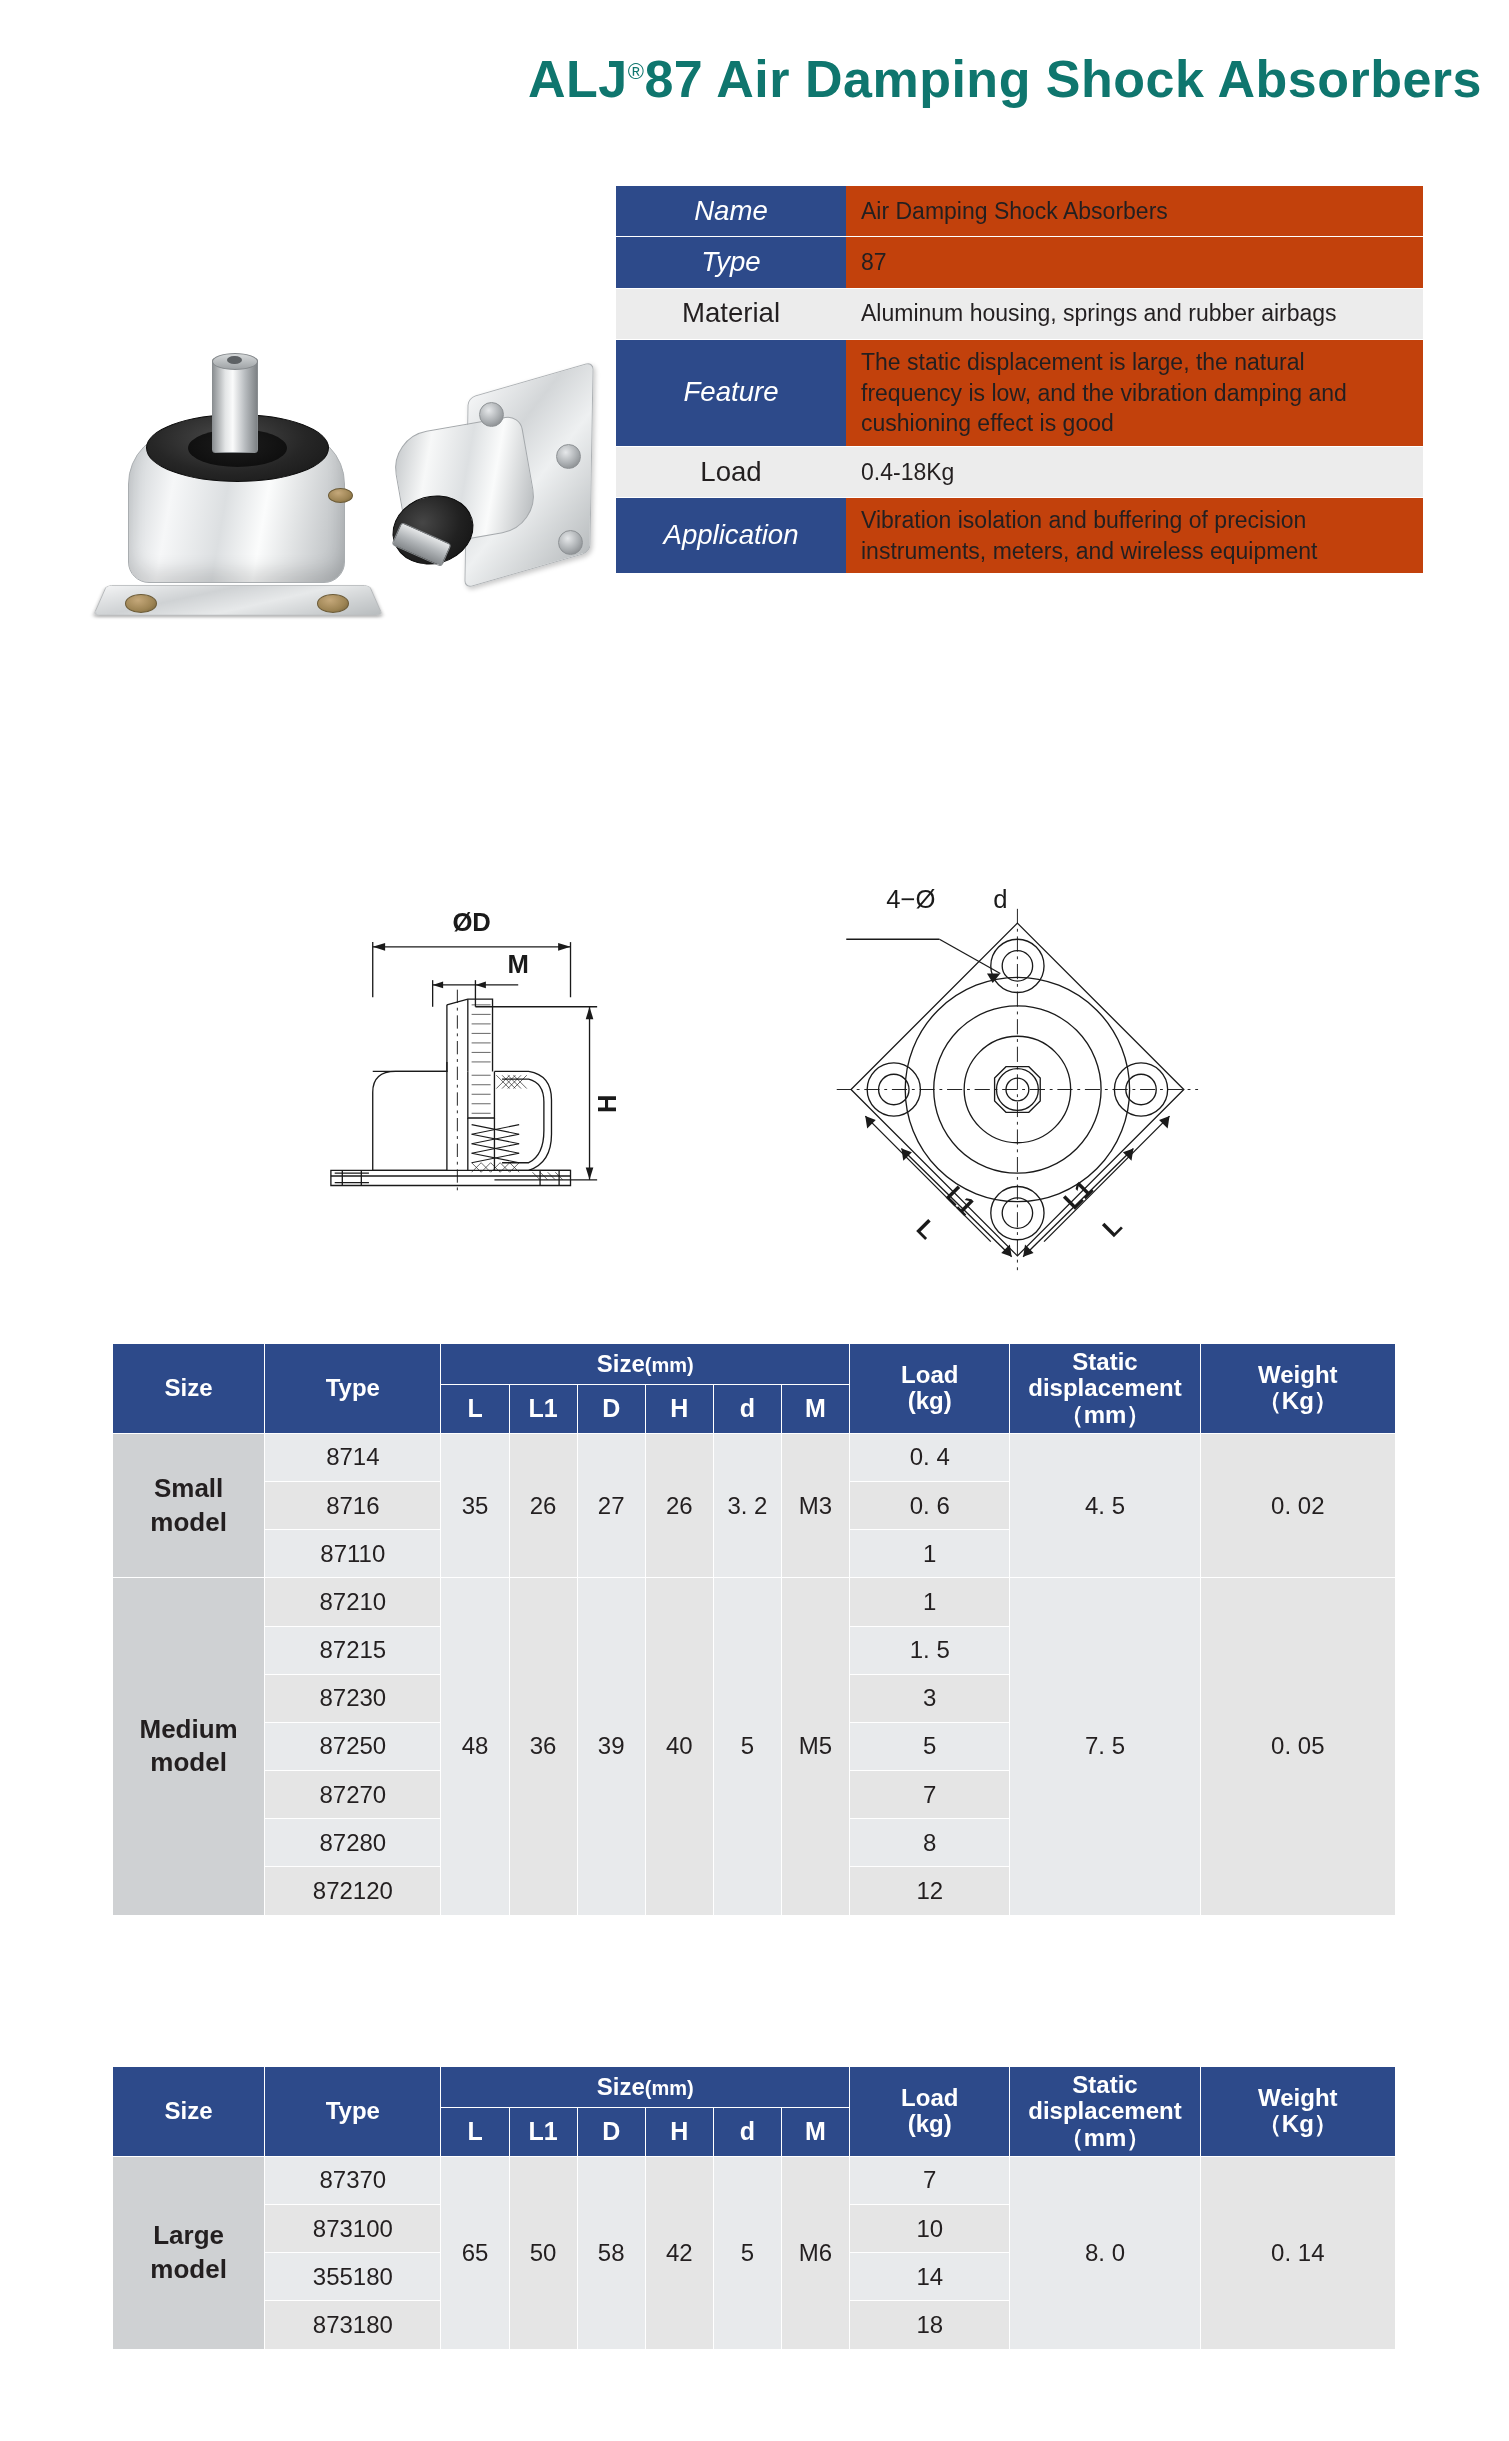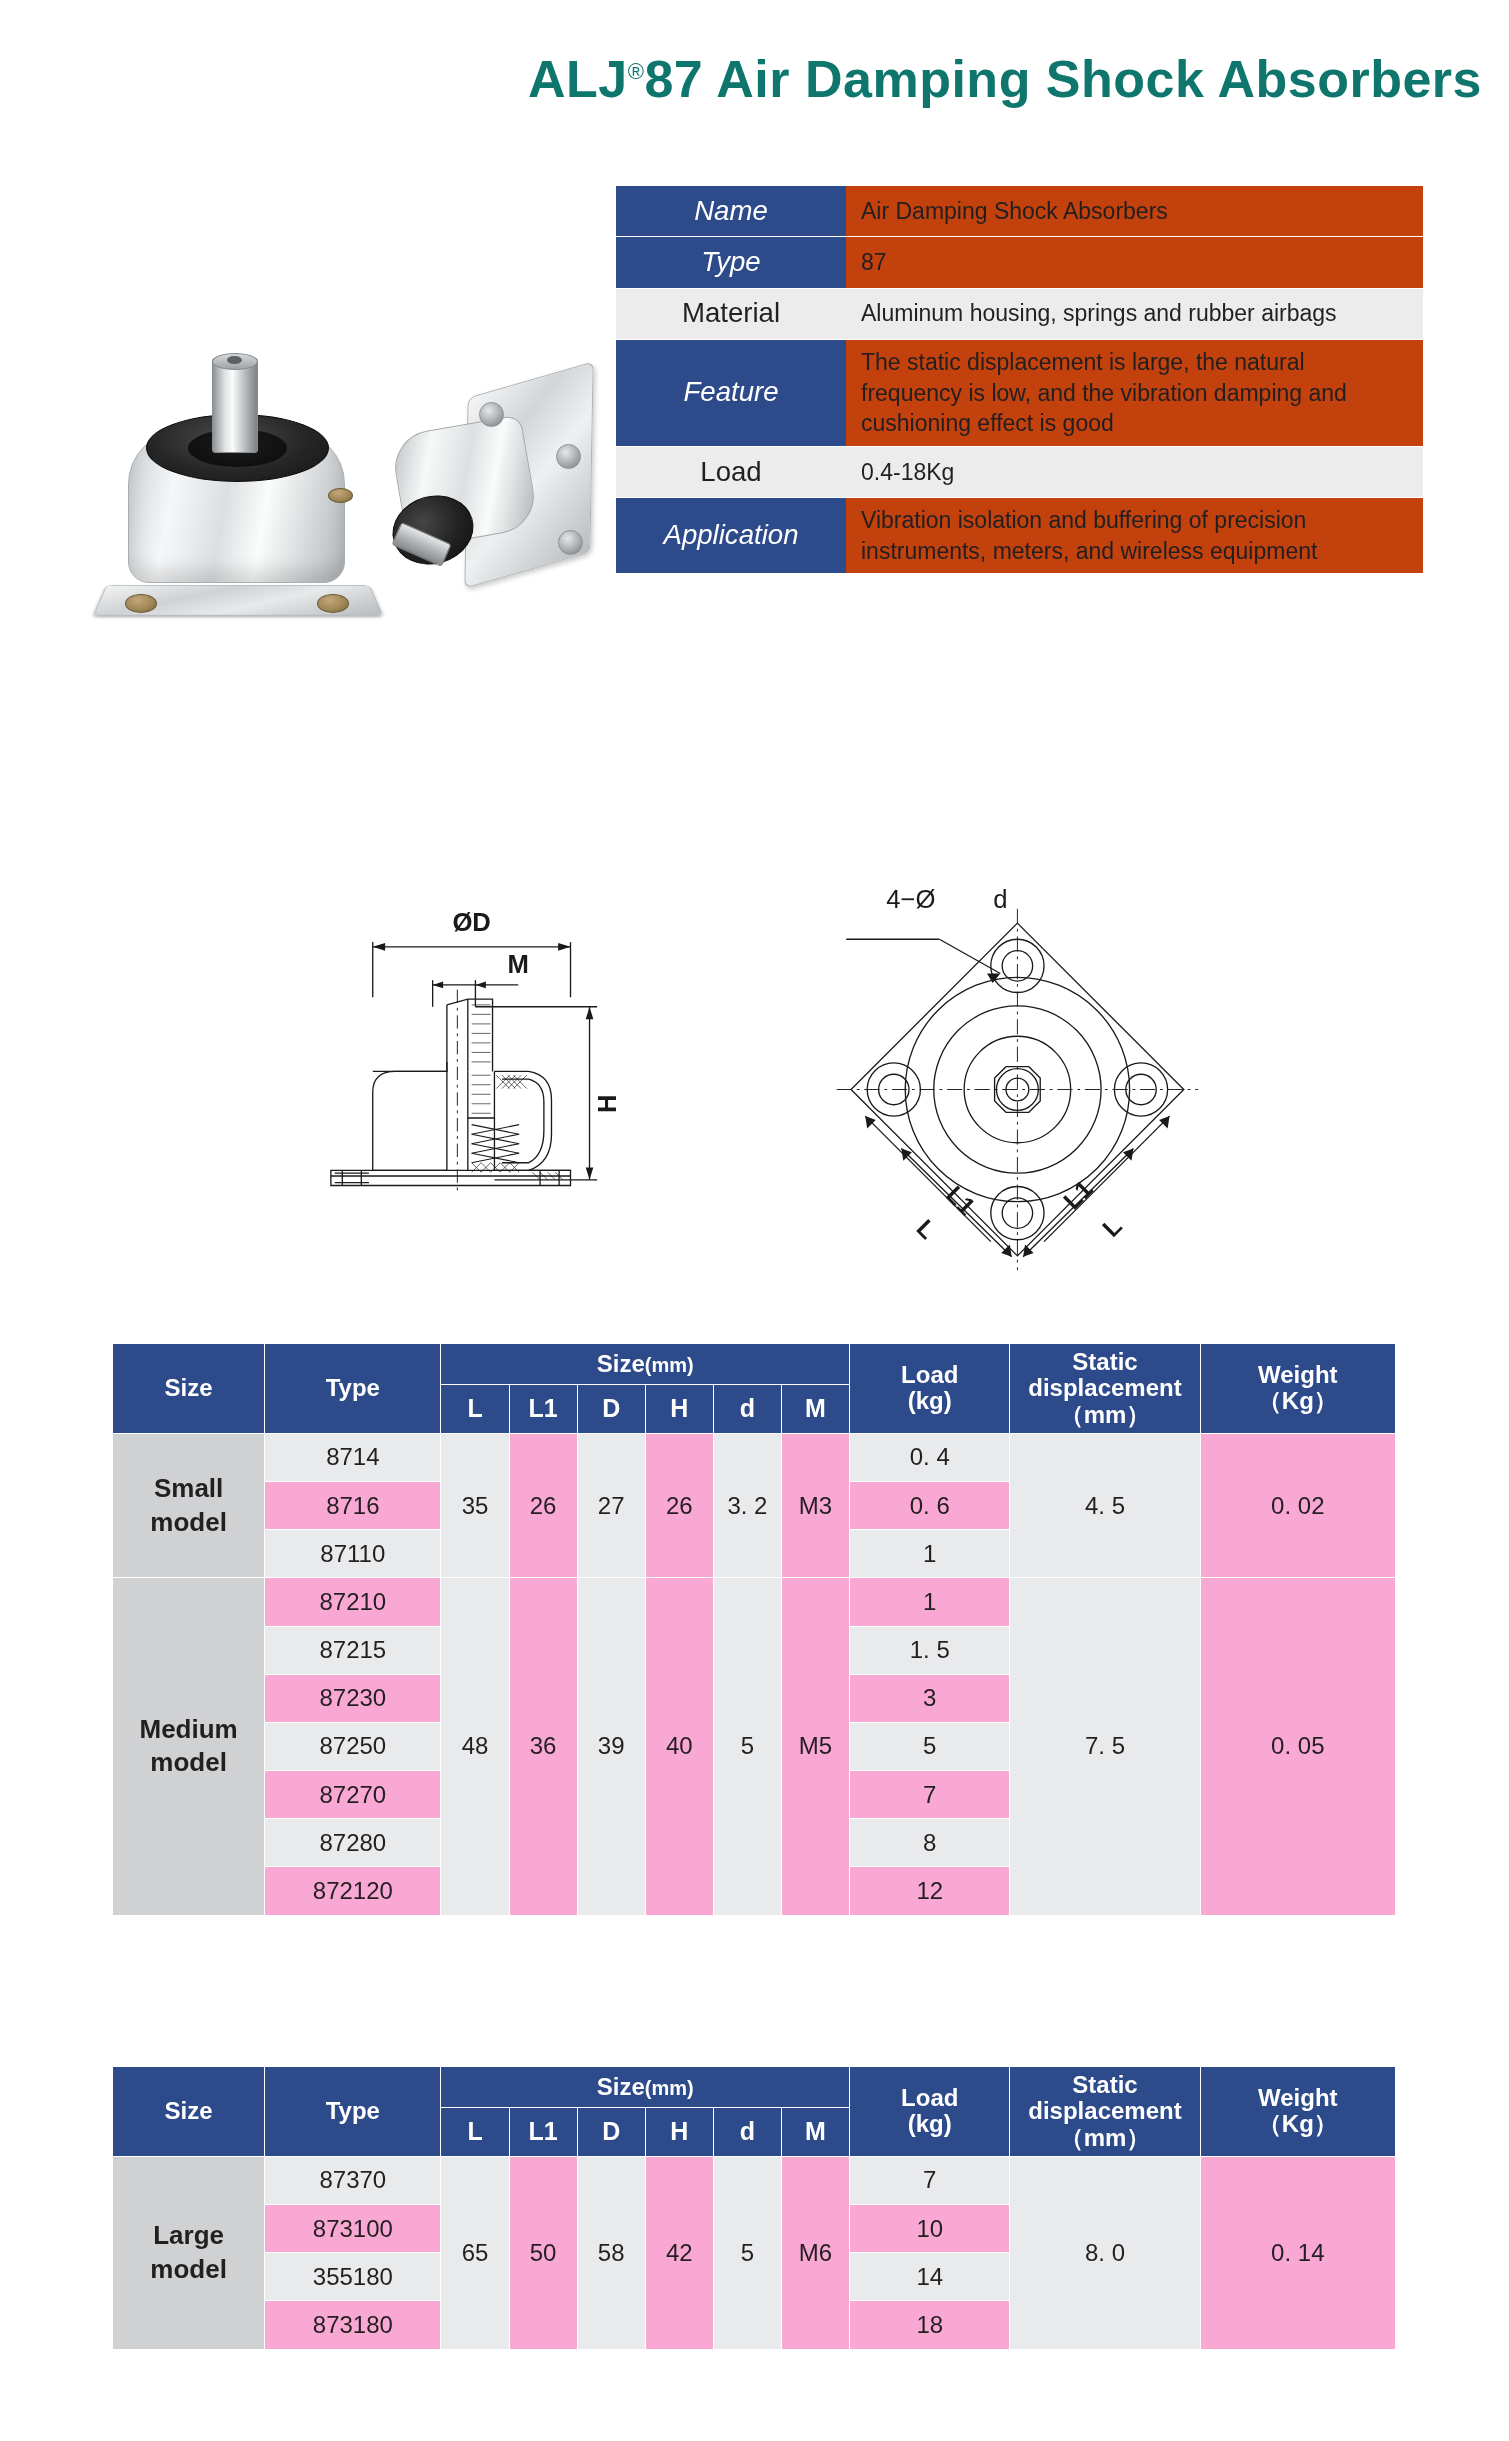"8716" .dtable td.dk { background: #f9a8d4 -> #e5e5e5 }
